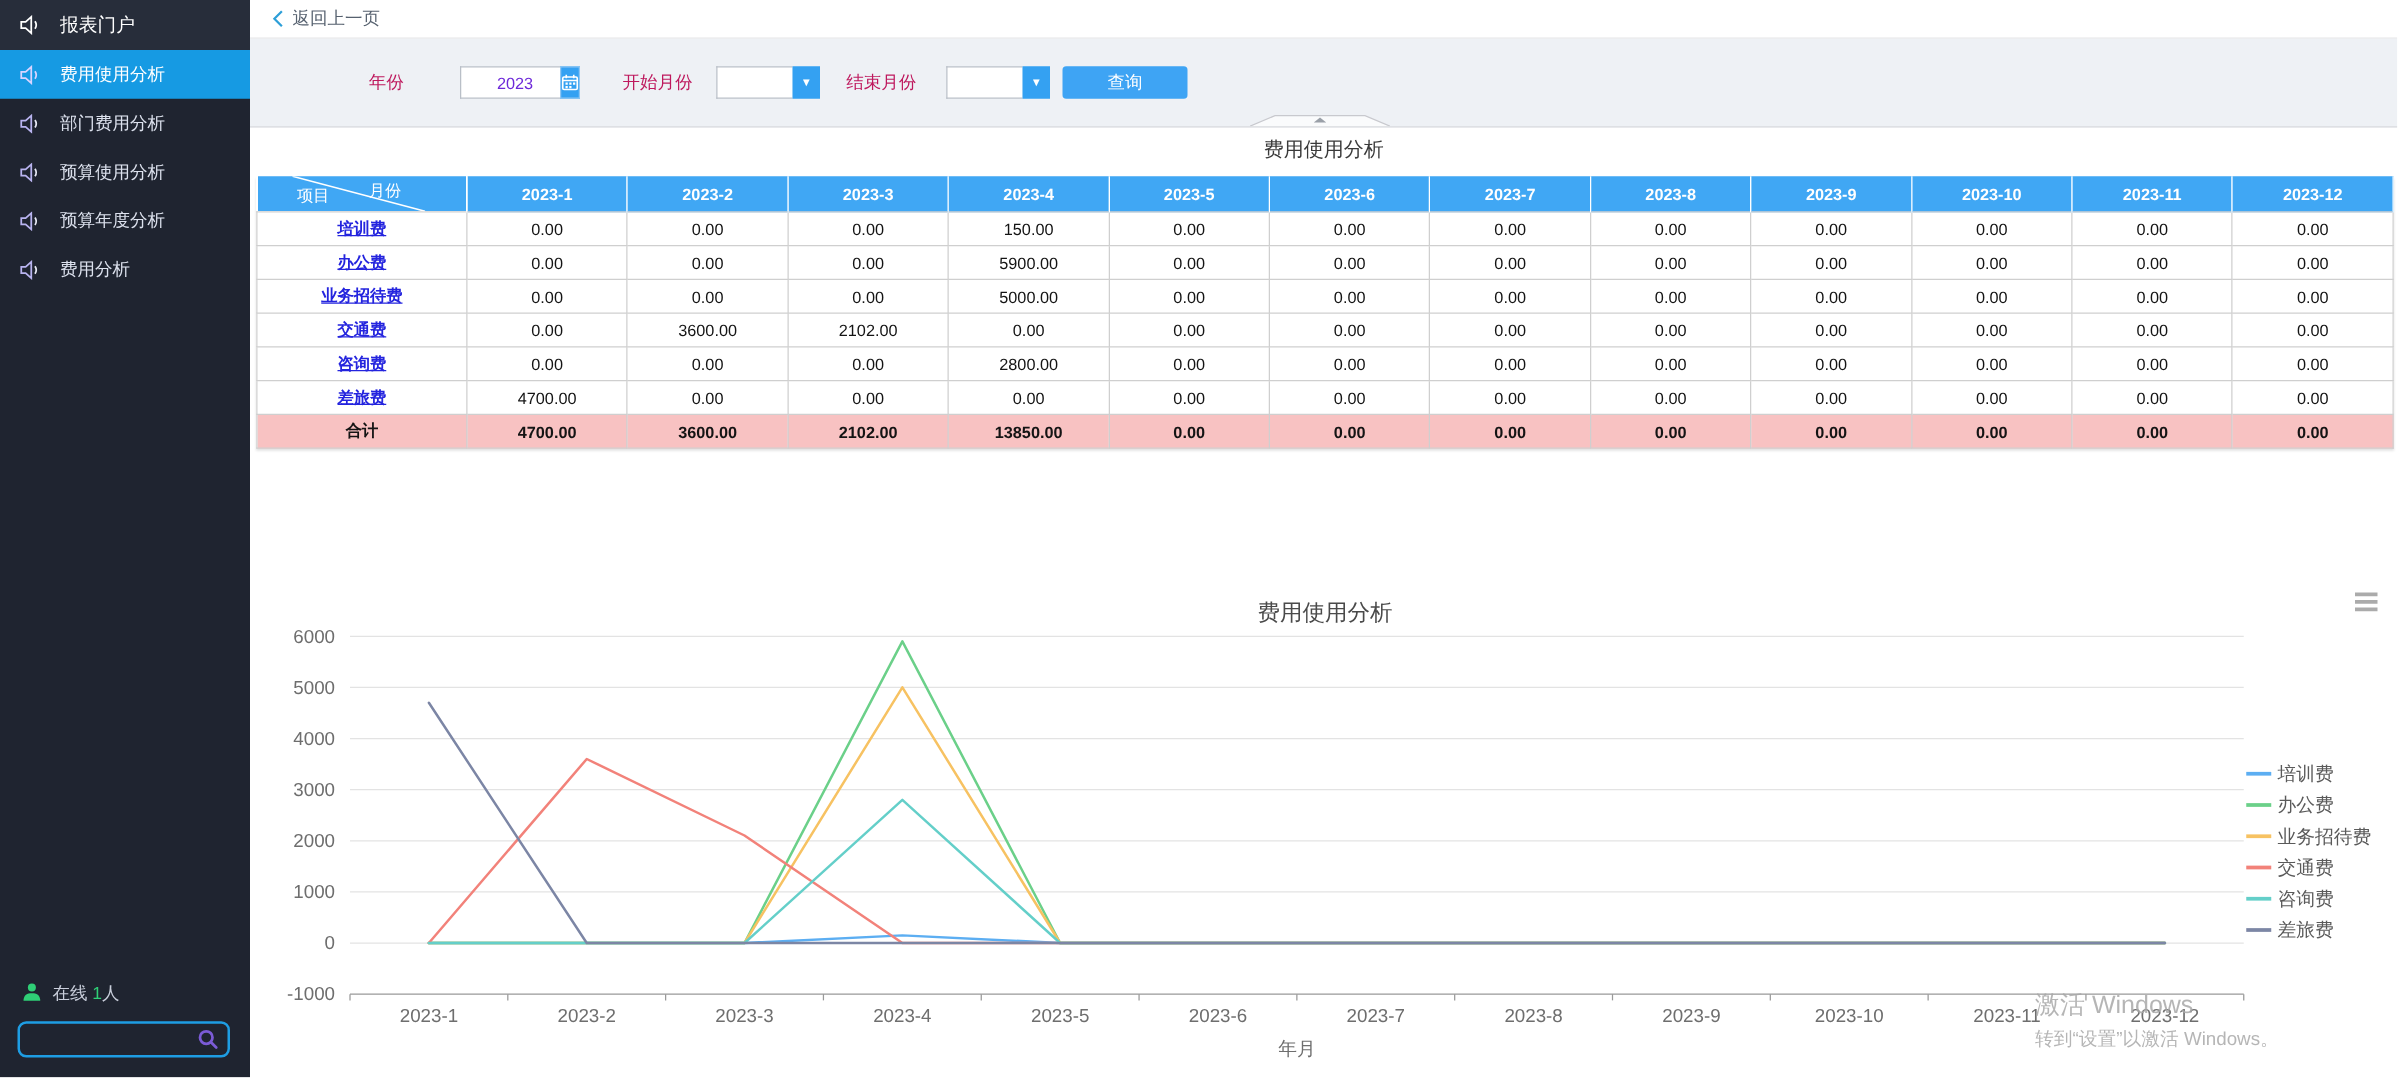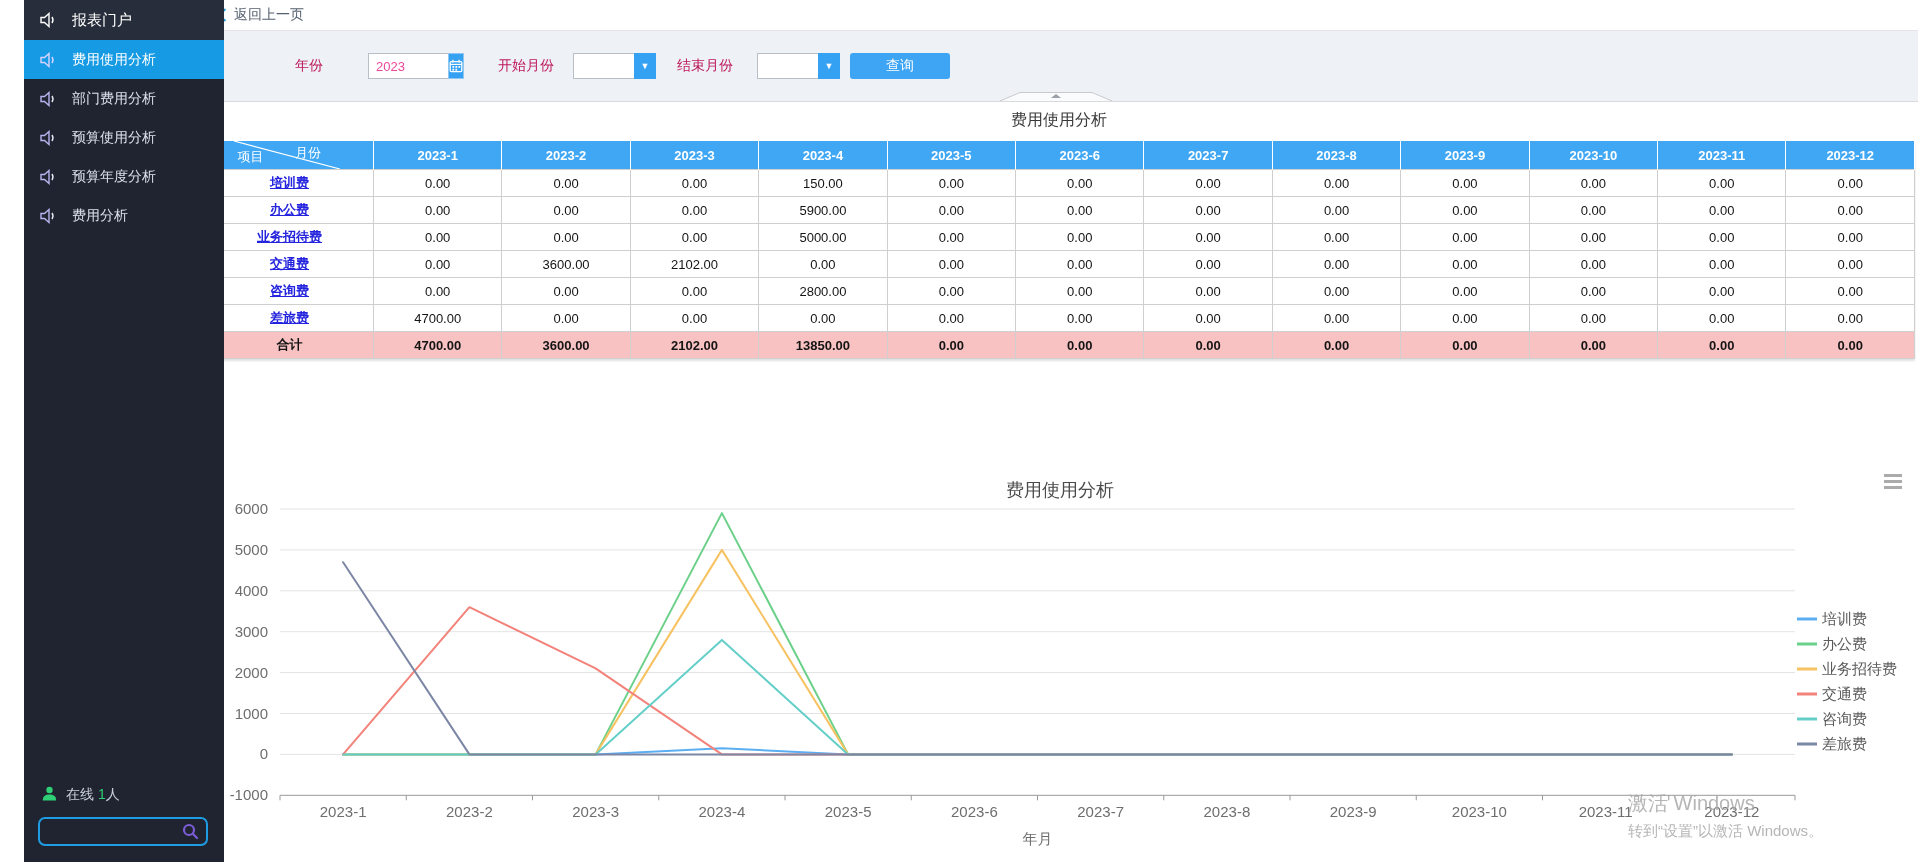"报表门户" .sidebar { margin-left: 24px -> none }
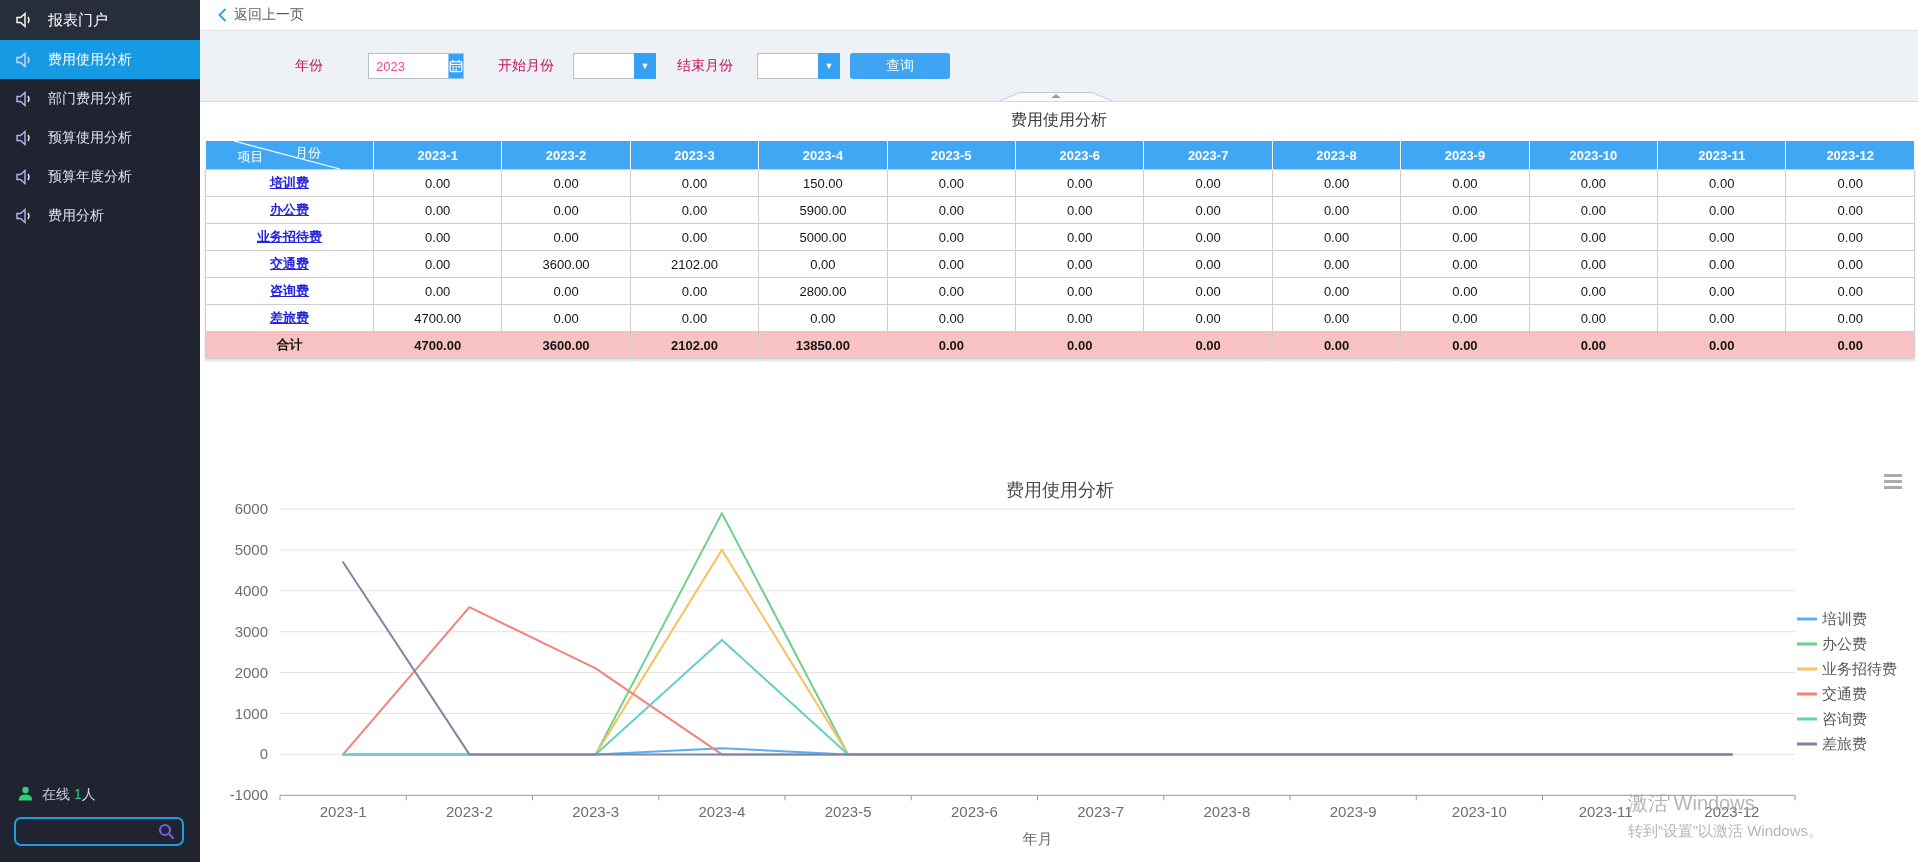"2023" .year-input { color: #ec4899 -> #6d28d9; text-align: none -> center }
